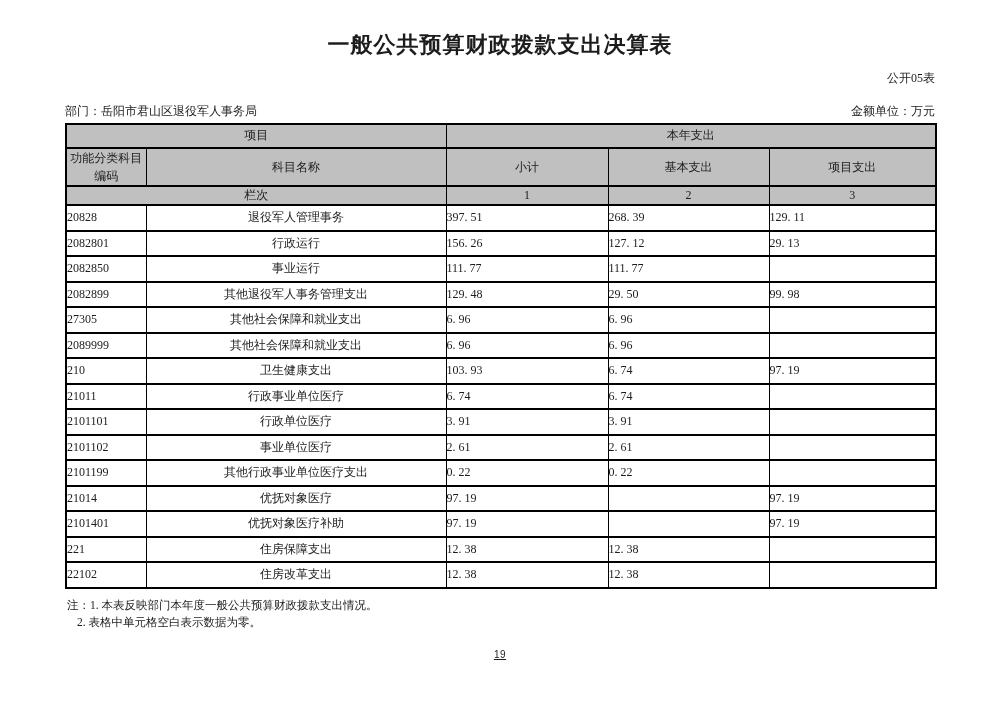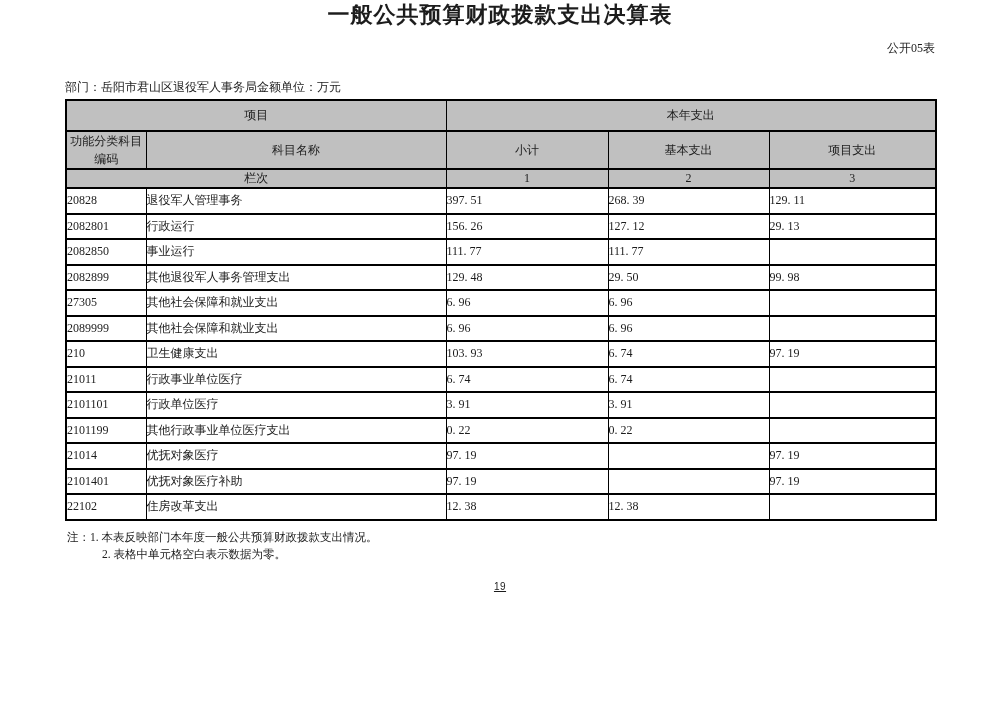"一般公共预算财政拨款支出决算表" .title { padding-top: none -> 30px }
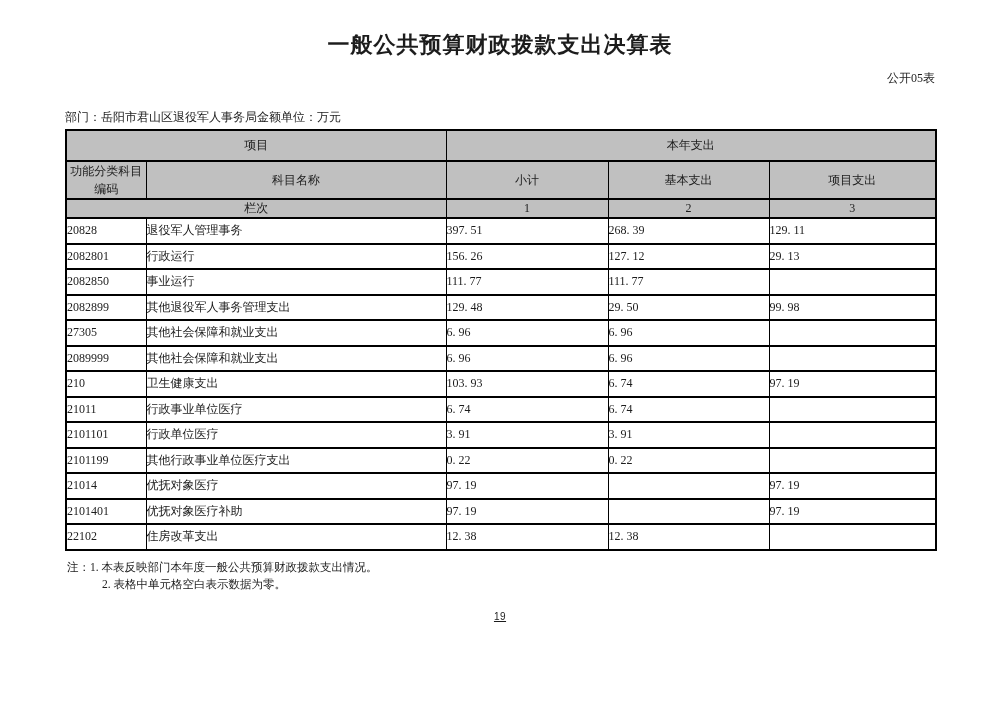"部门：岳阳市君山区退役军人事务局" .meta-line { justify-content: flex-start -> space-between; margin: 22px 65px 3px 65px -> 16px 65px 3px 65px }
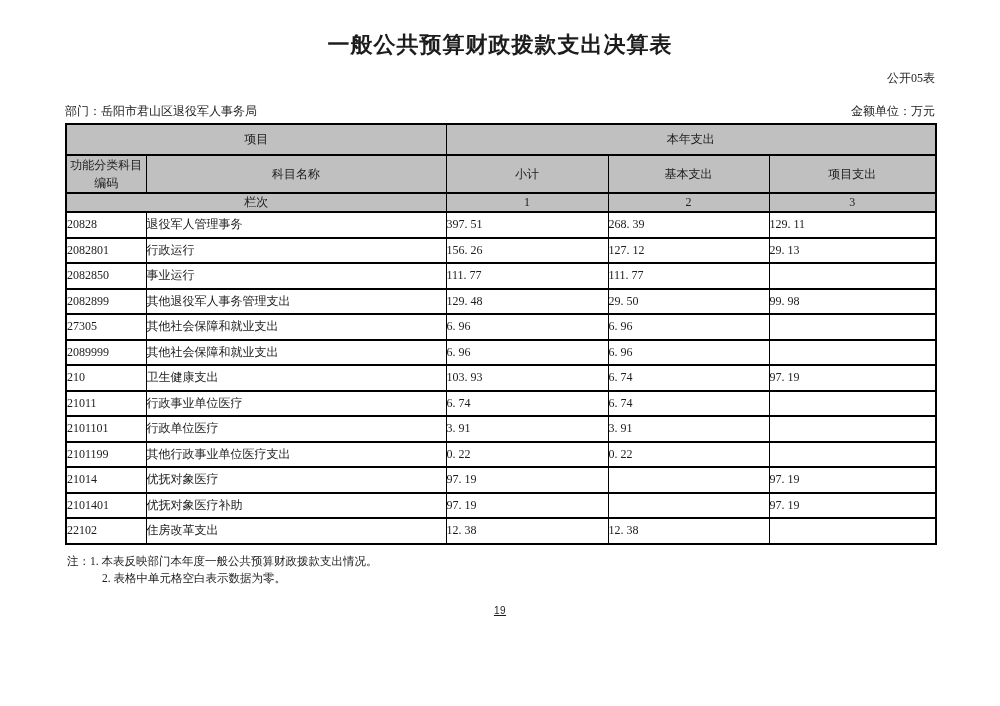"项目" tr.h1 { height: 31px -> 24px }
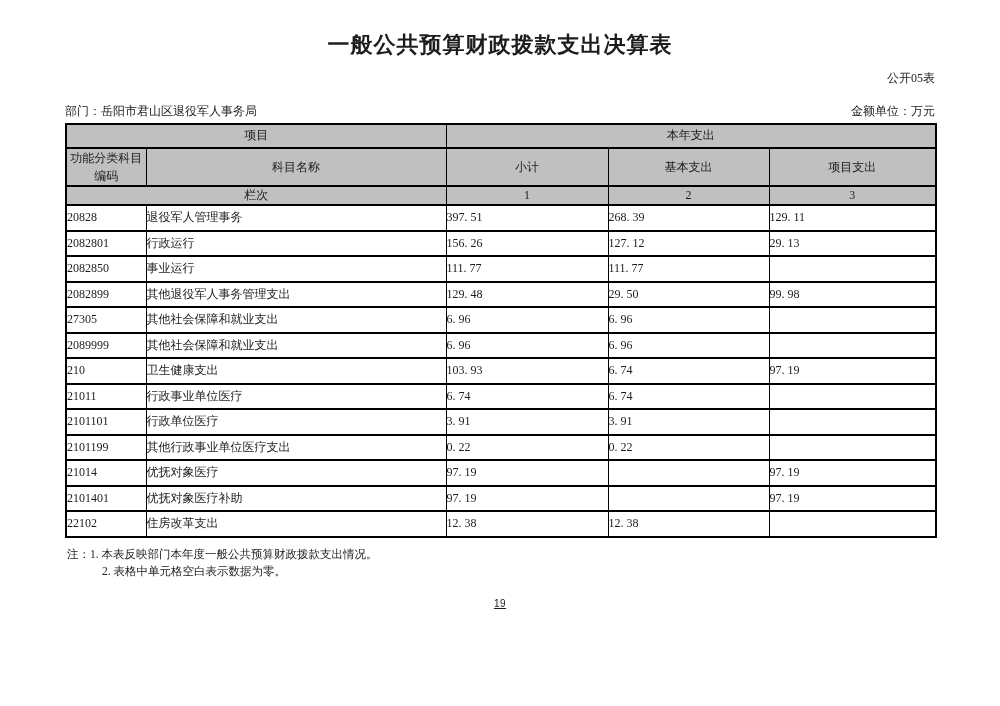"退役军人管理事务" td.cell-name { text-align: left -> center }
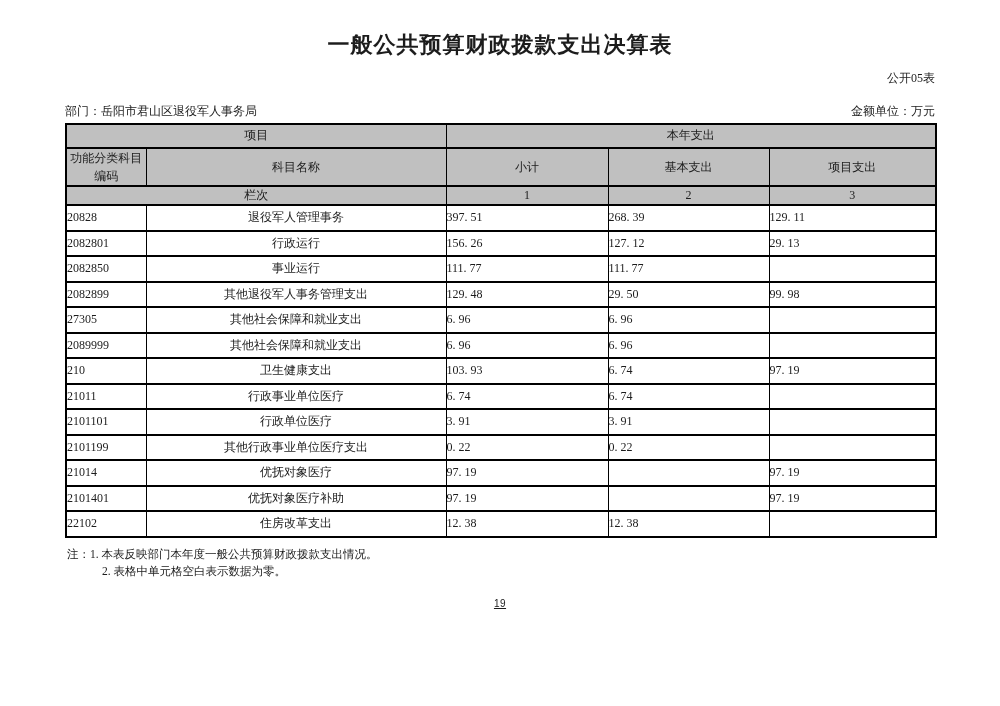"2101102" tr { html: none -> <tr> <td>2101102</td> <td>事业单位医疗</td> <td>2. 61</td> <td>2. 61</td> <td></td> </tr> }
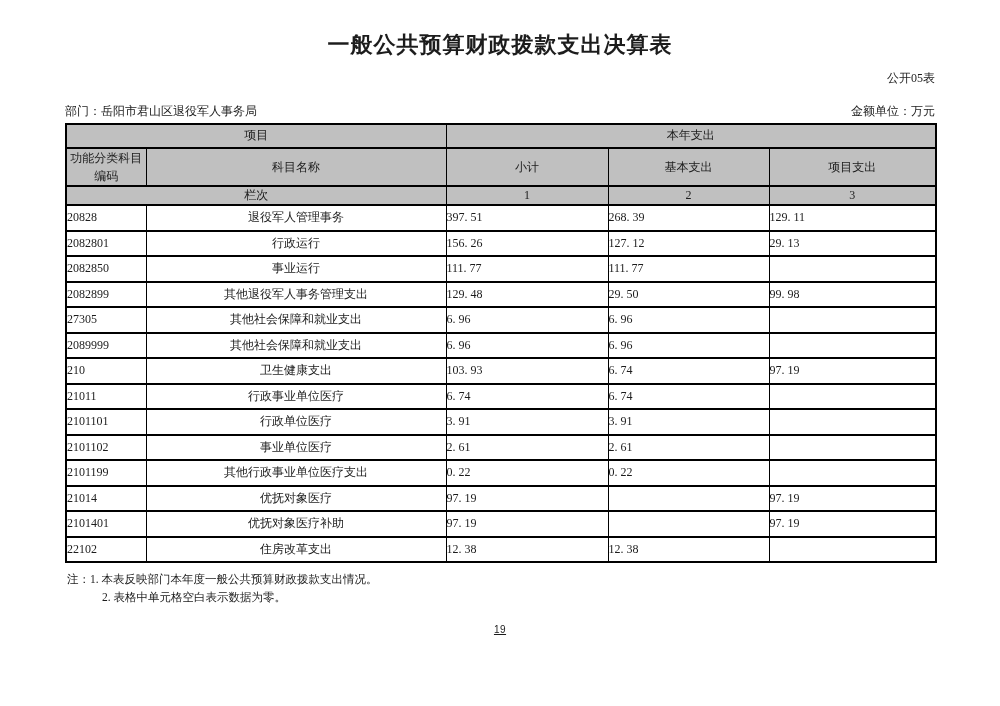"221" tr { html: none -> <tr> <td>221</td> <td>住房保障支出</td> <td>12. 38</td> <td>12. 38</td> <td></td> </tr> }
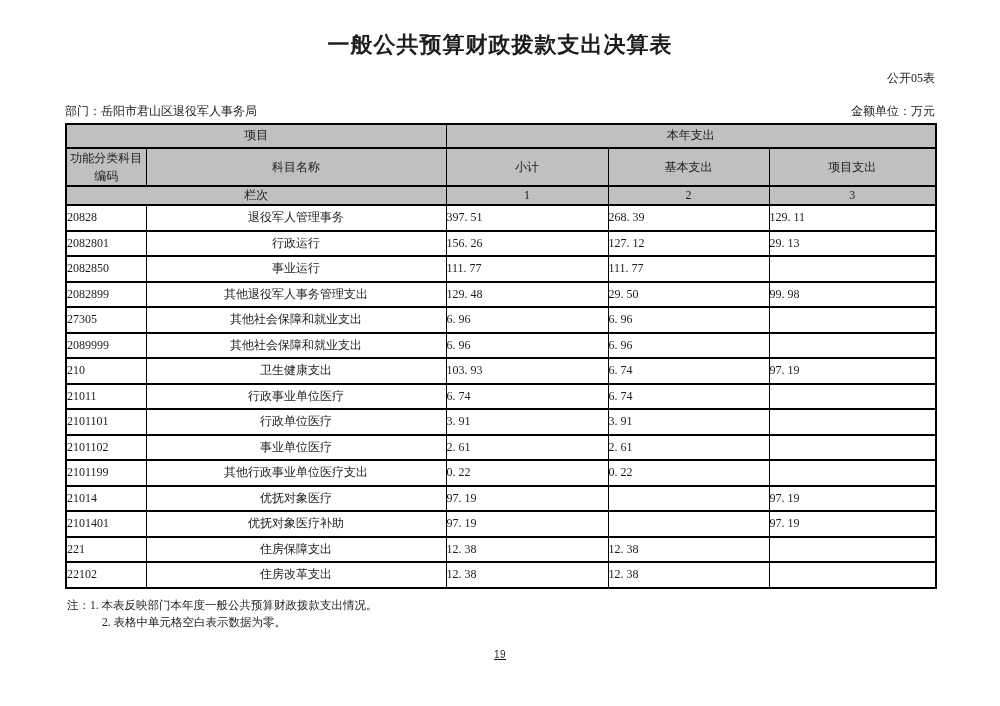"2. 表格中单元格空白表示数据为零。" .notes .line2 { margin-left: 35px -> 10px }
